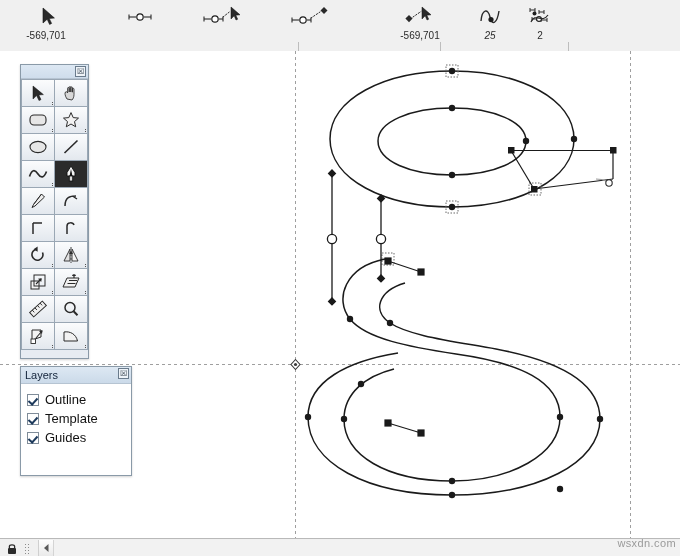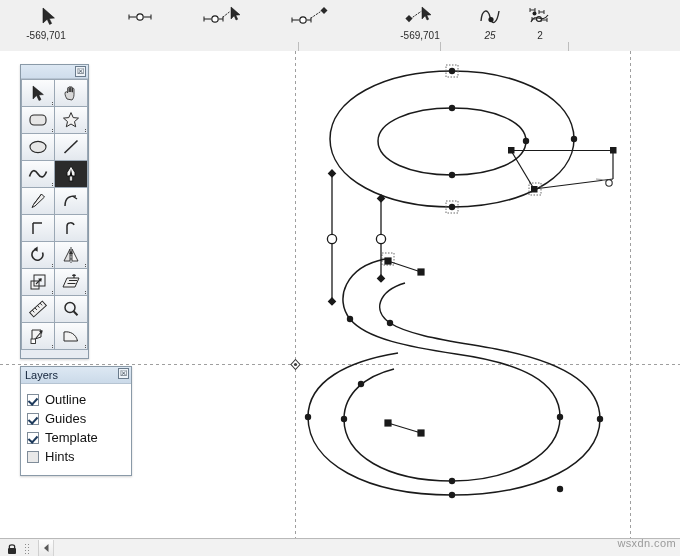"Guides" div.layer-row { order: before "Template" -> after "Template" }
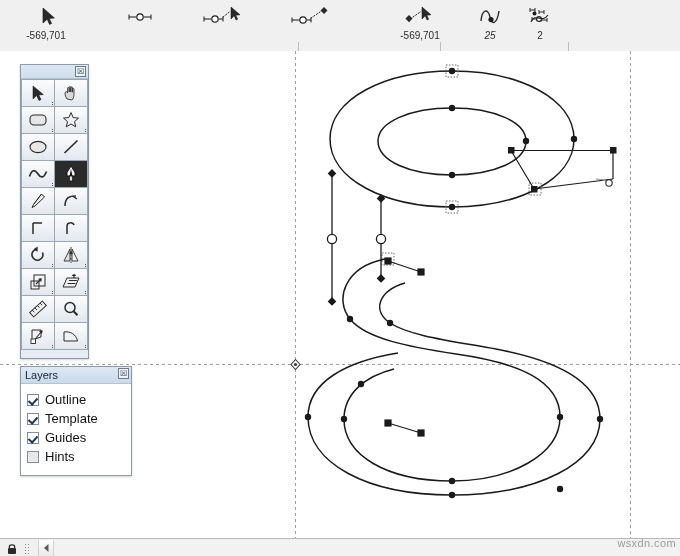"Hints" div.layer-row { html: <div> <span></span> <span>Hints</span> </div> -> none }
